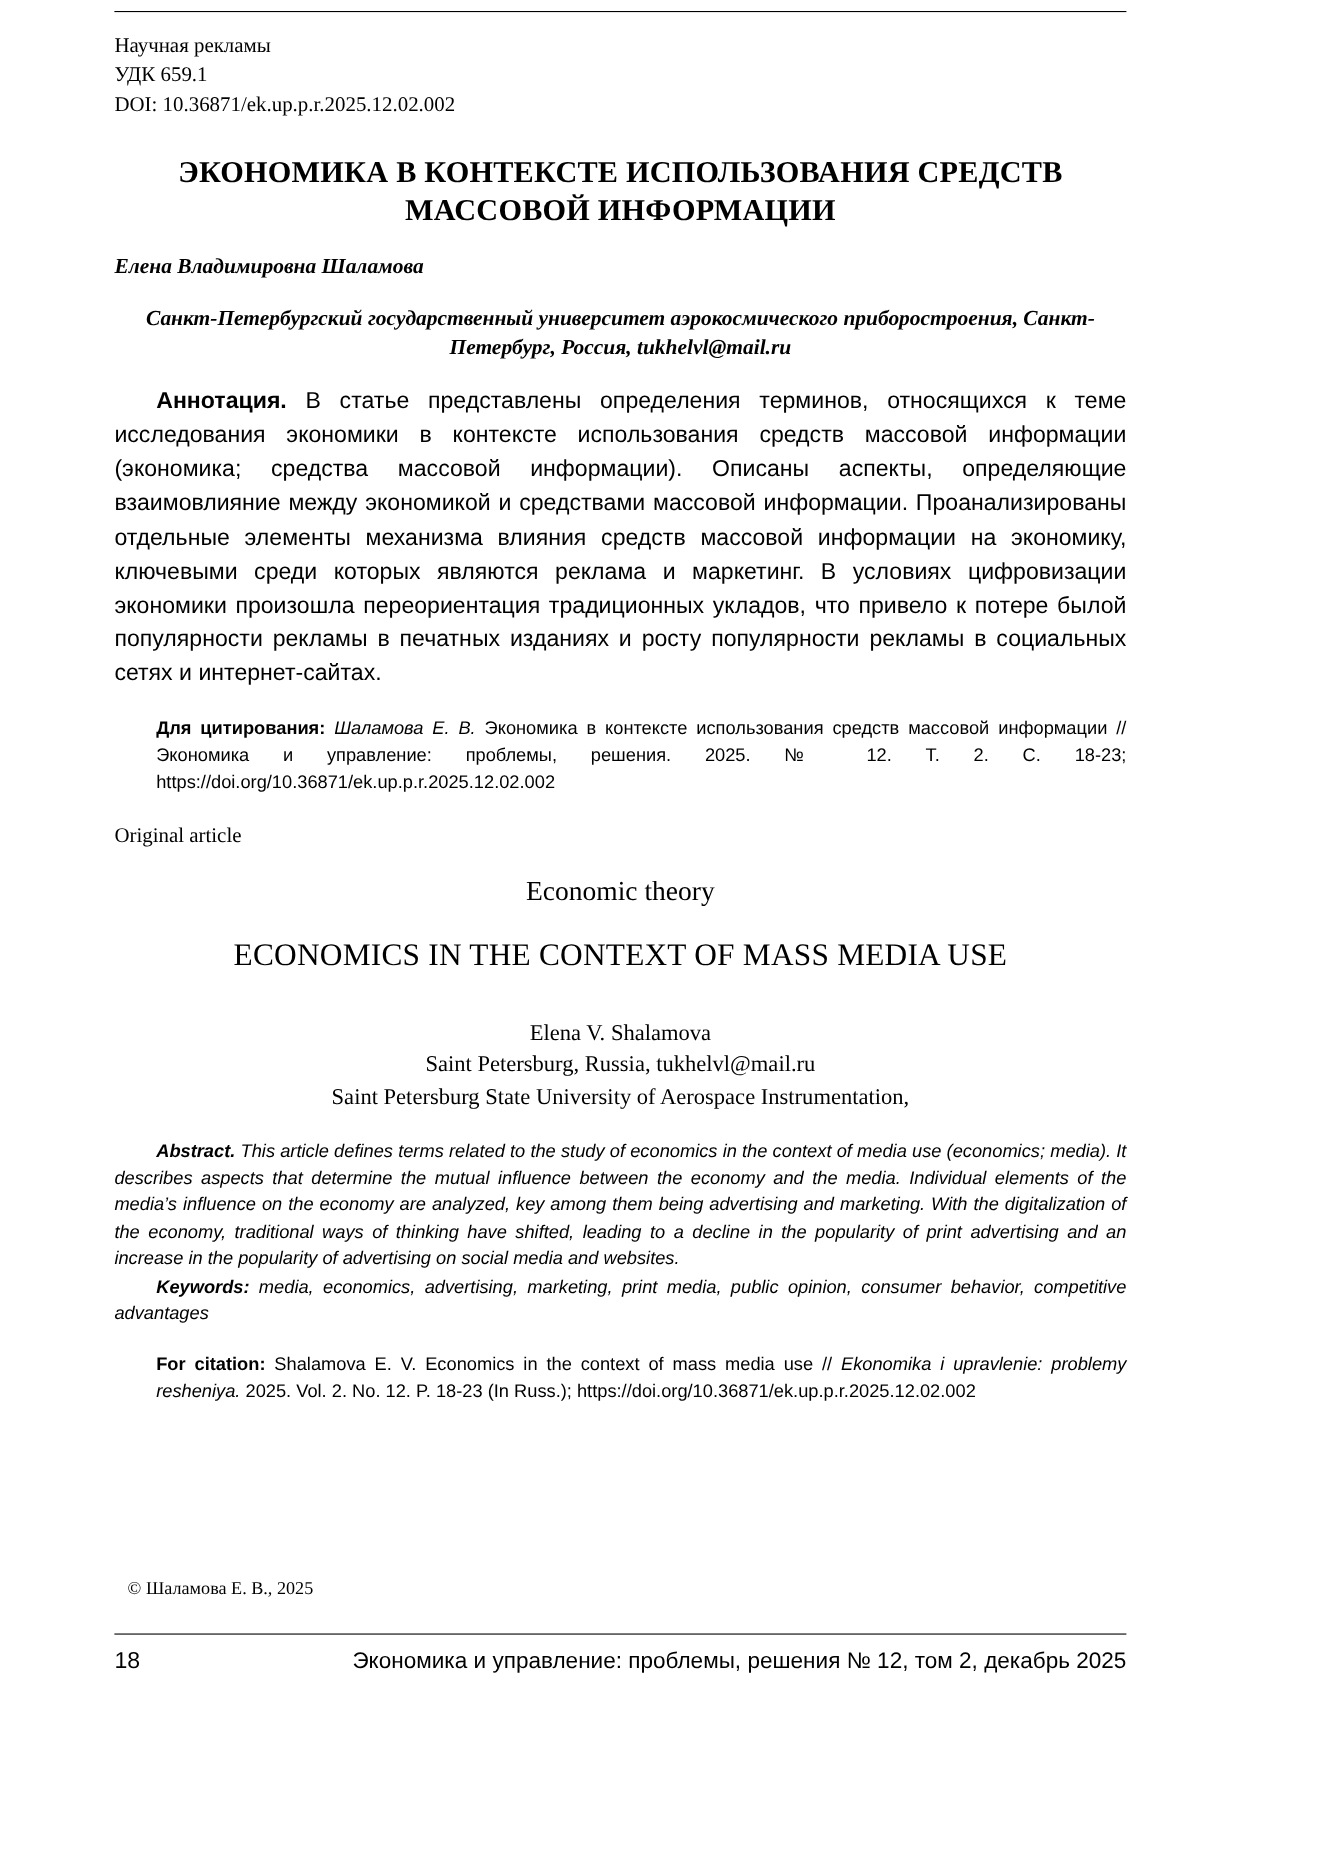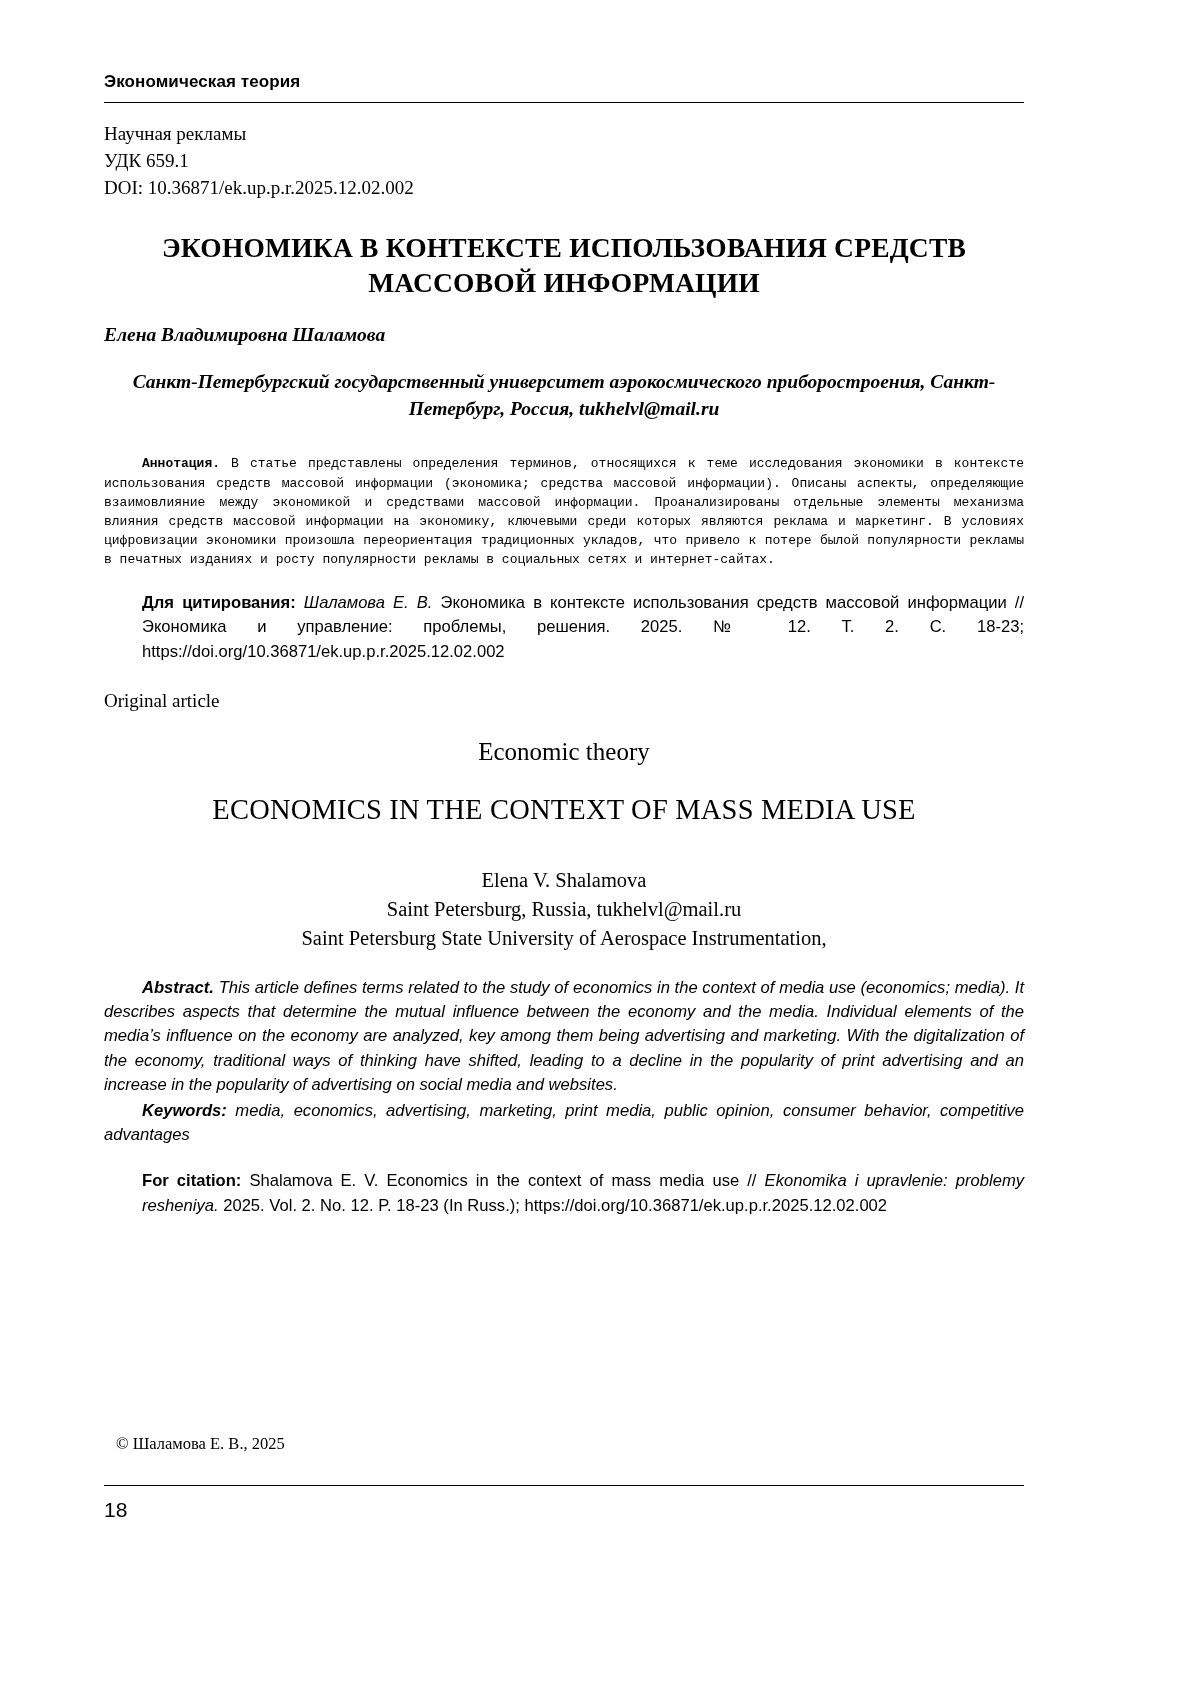"Экономическая теория" div.runhead { html: <div>Экономическая теория</div> -> none }
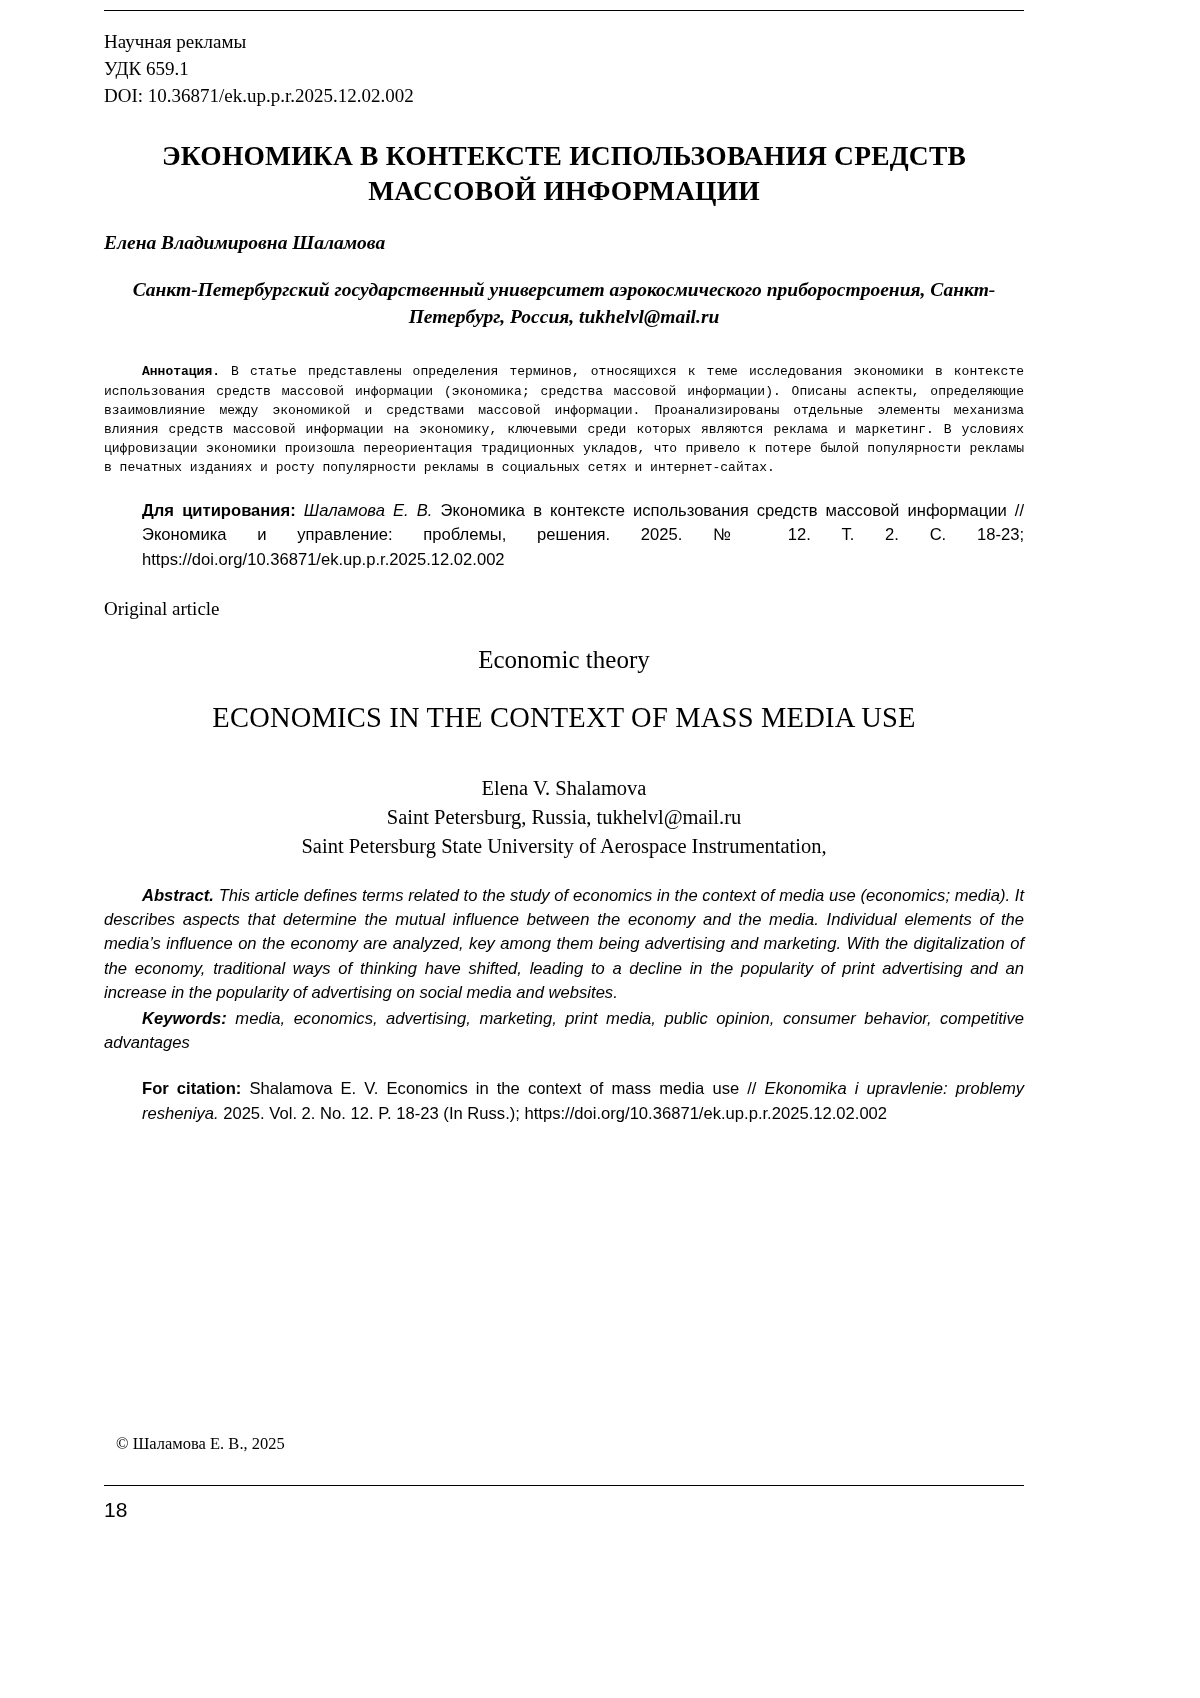"Аннотация. В статье представлены" .abs-ru { font-family: Liberation Mono, monospace -> Liberation Sans, sans-serif; font-size: 13px -> 21px; margin-top: 32px -> 20px }
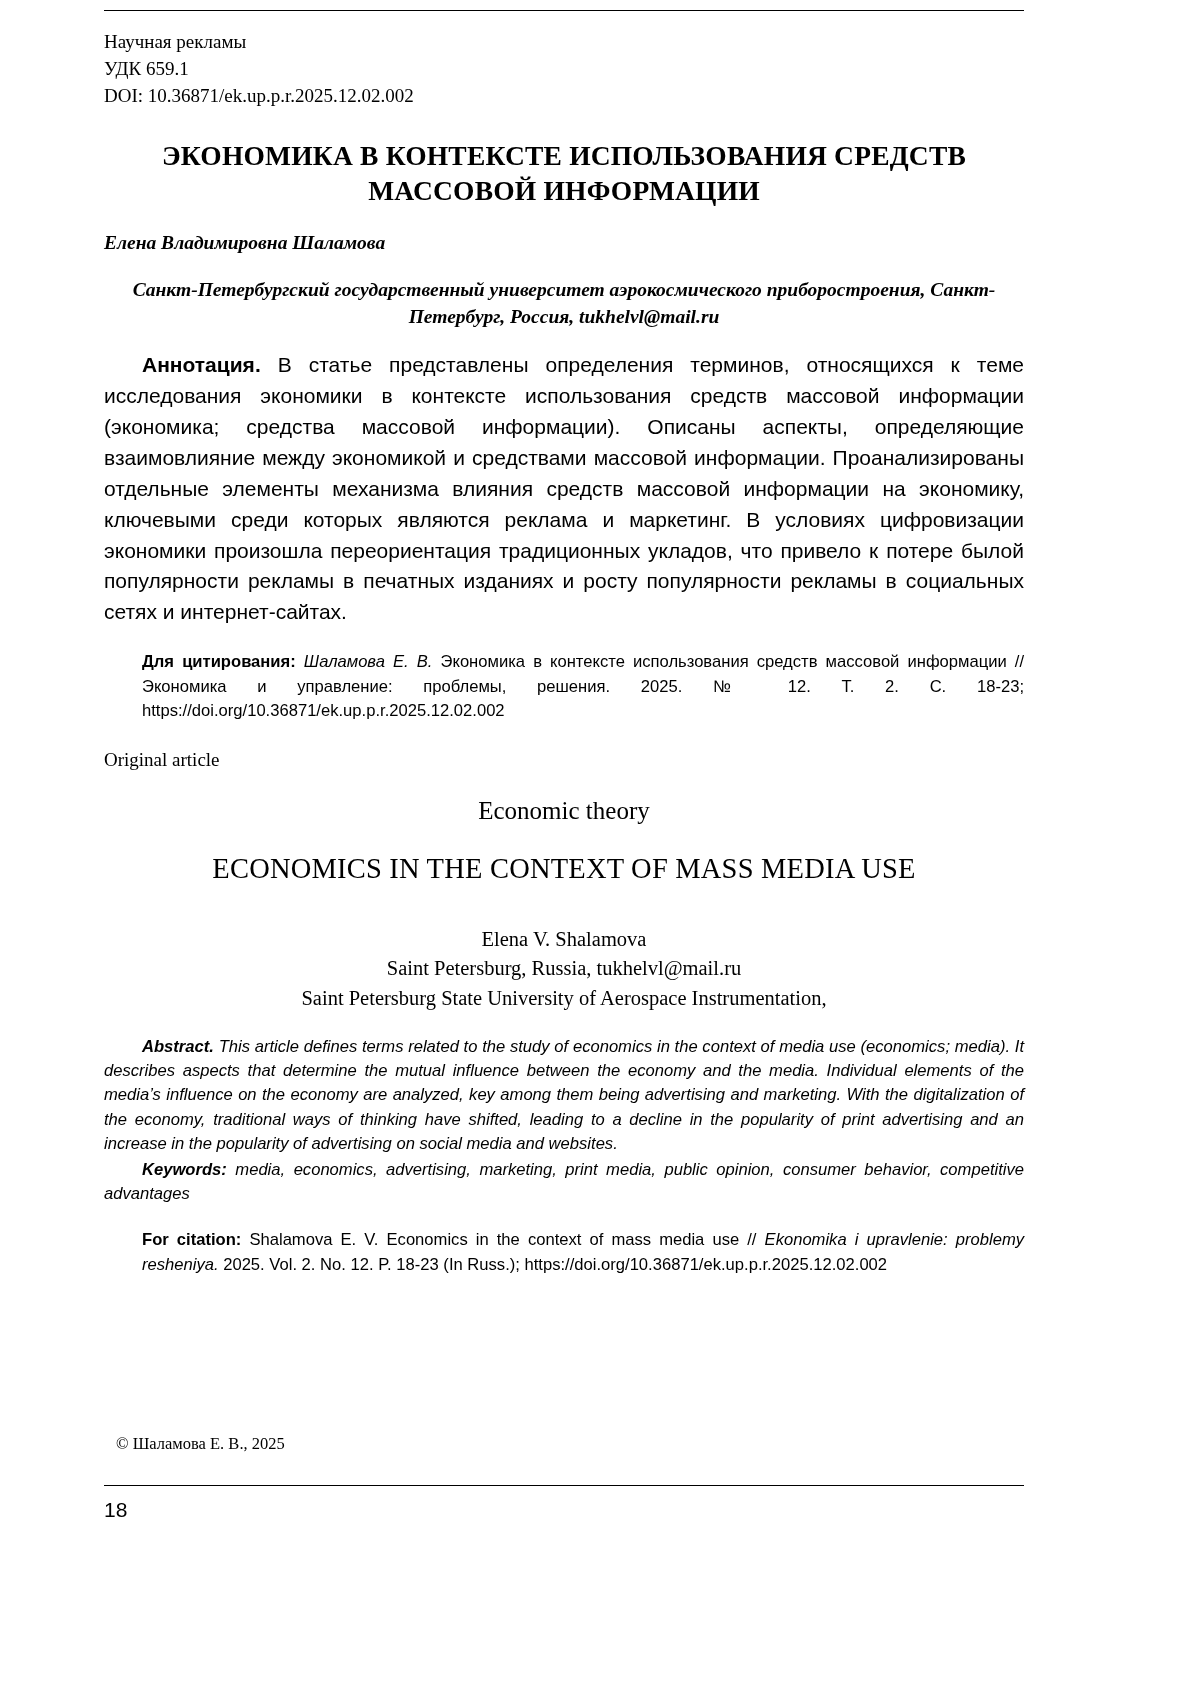"Экономика и управление: проблемы," div.journal { html: none -> <div>Экономика и управление: проблемы, решения № 12, том 2, декабрь 2025</div> }
